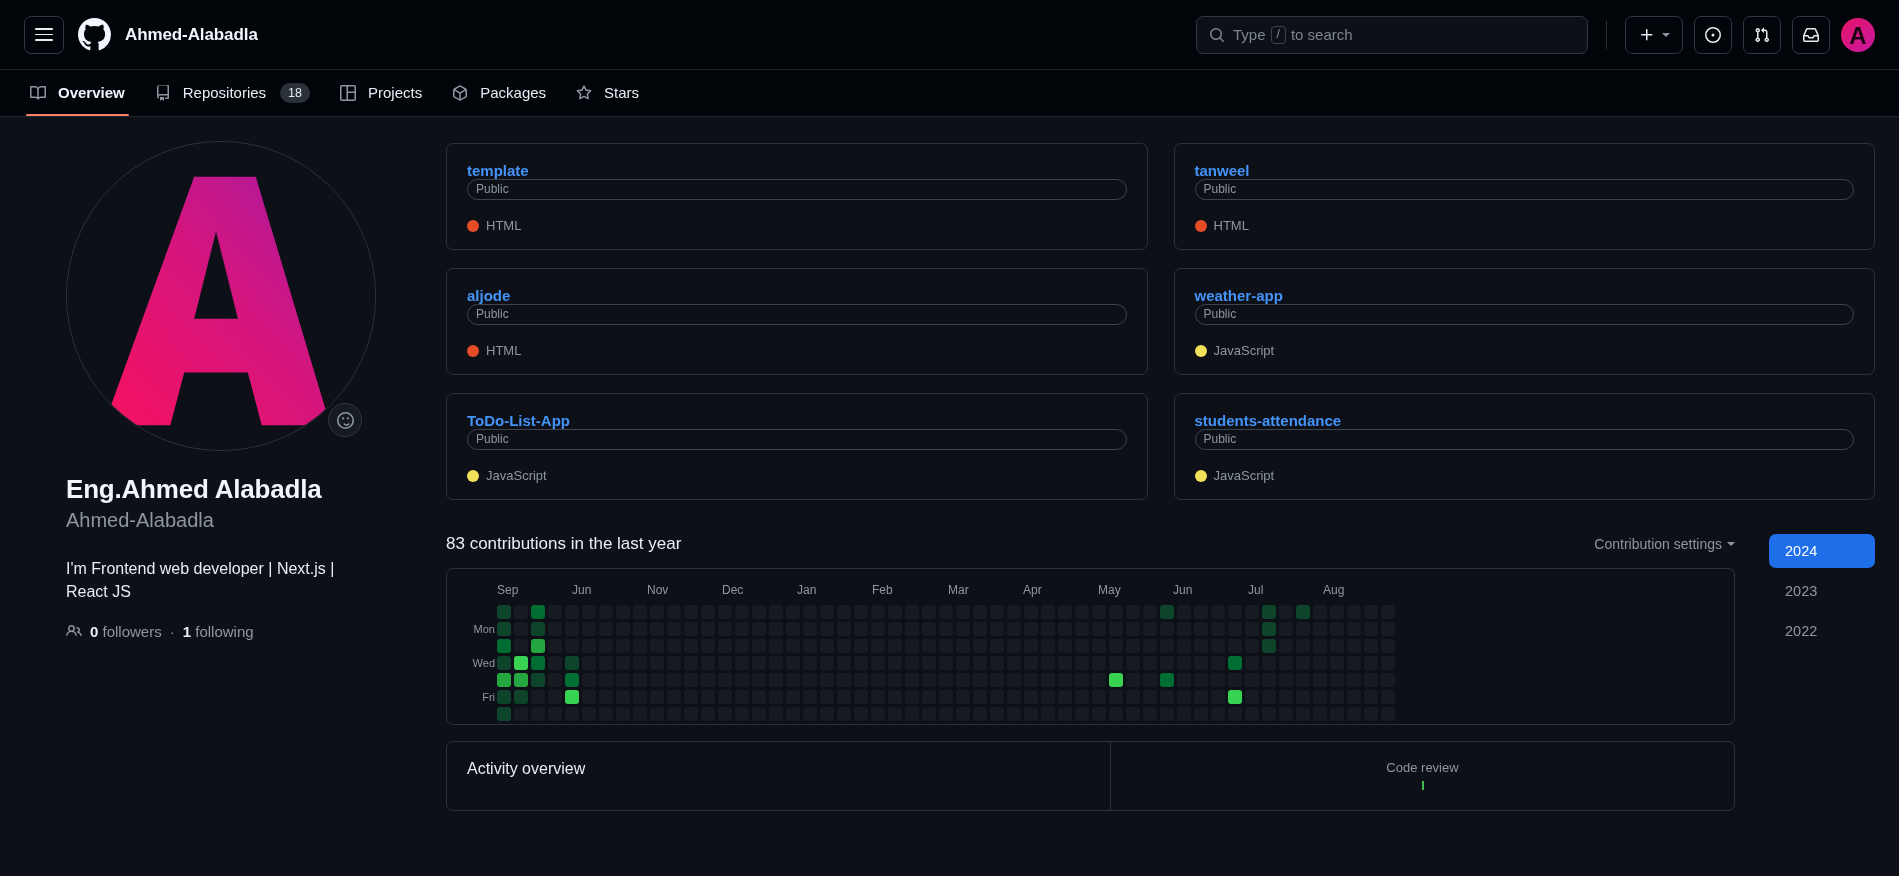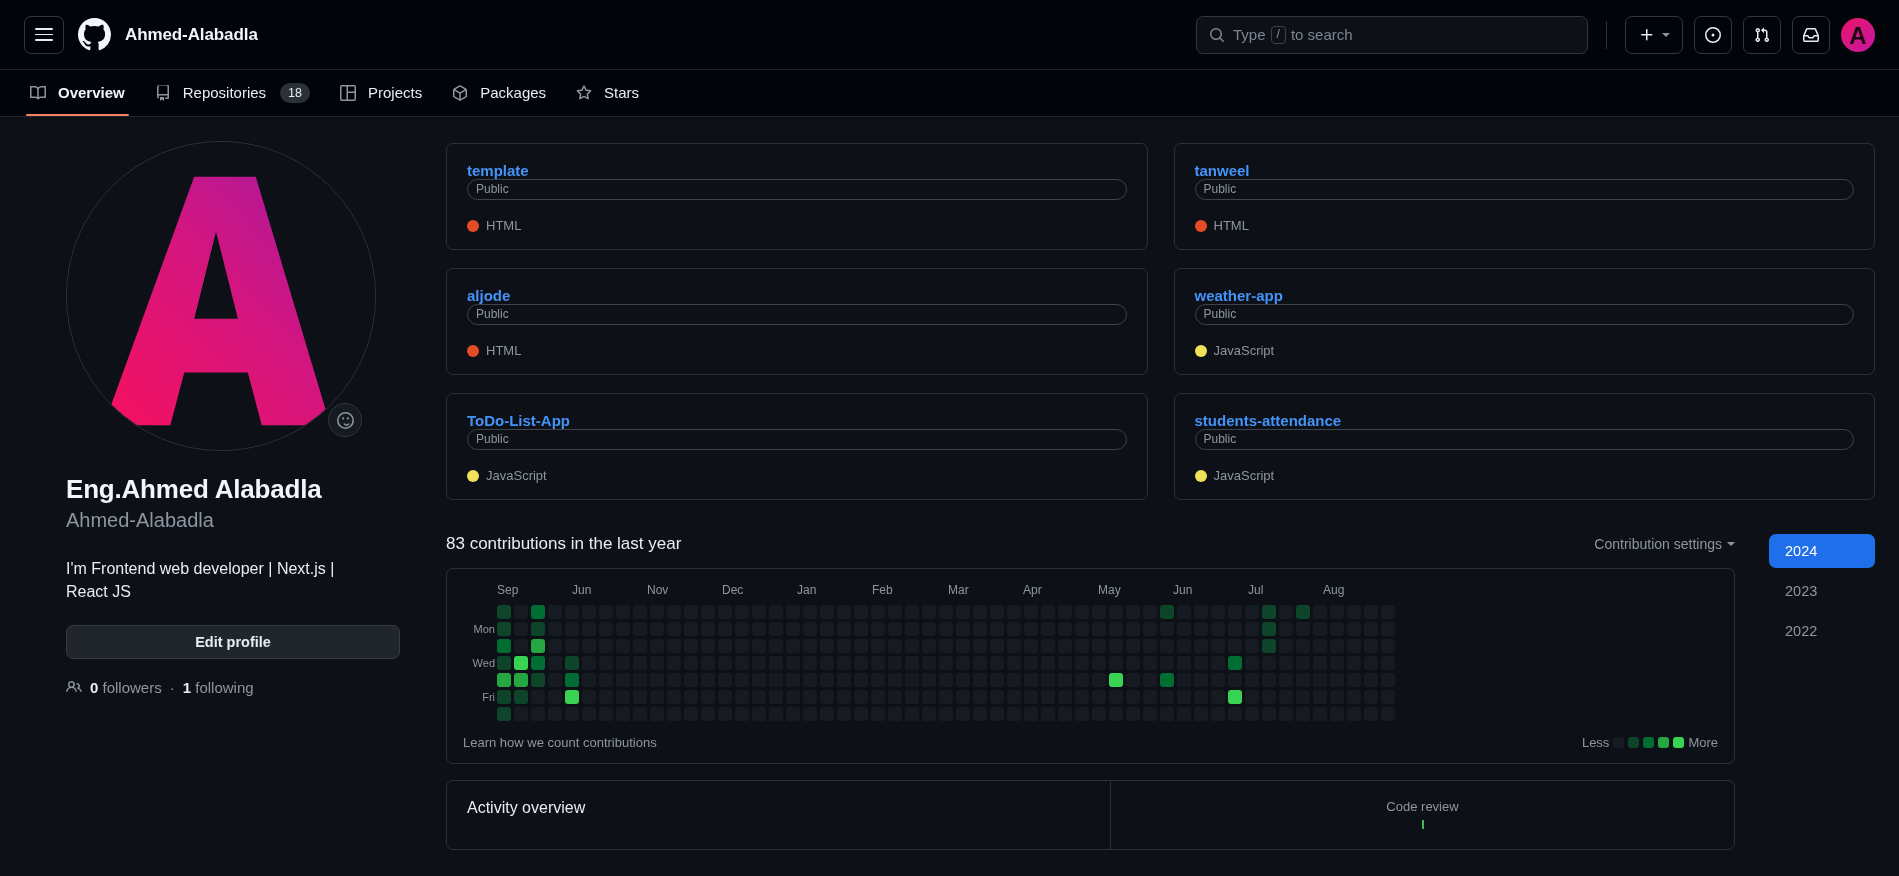"Edit profile" button.edit-profile { html: <button>Edit profile</button> -> none }
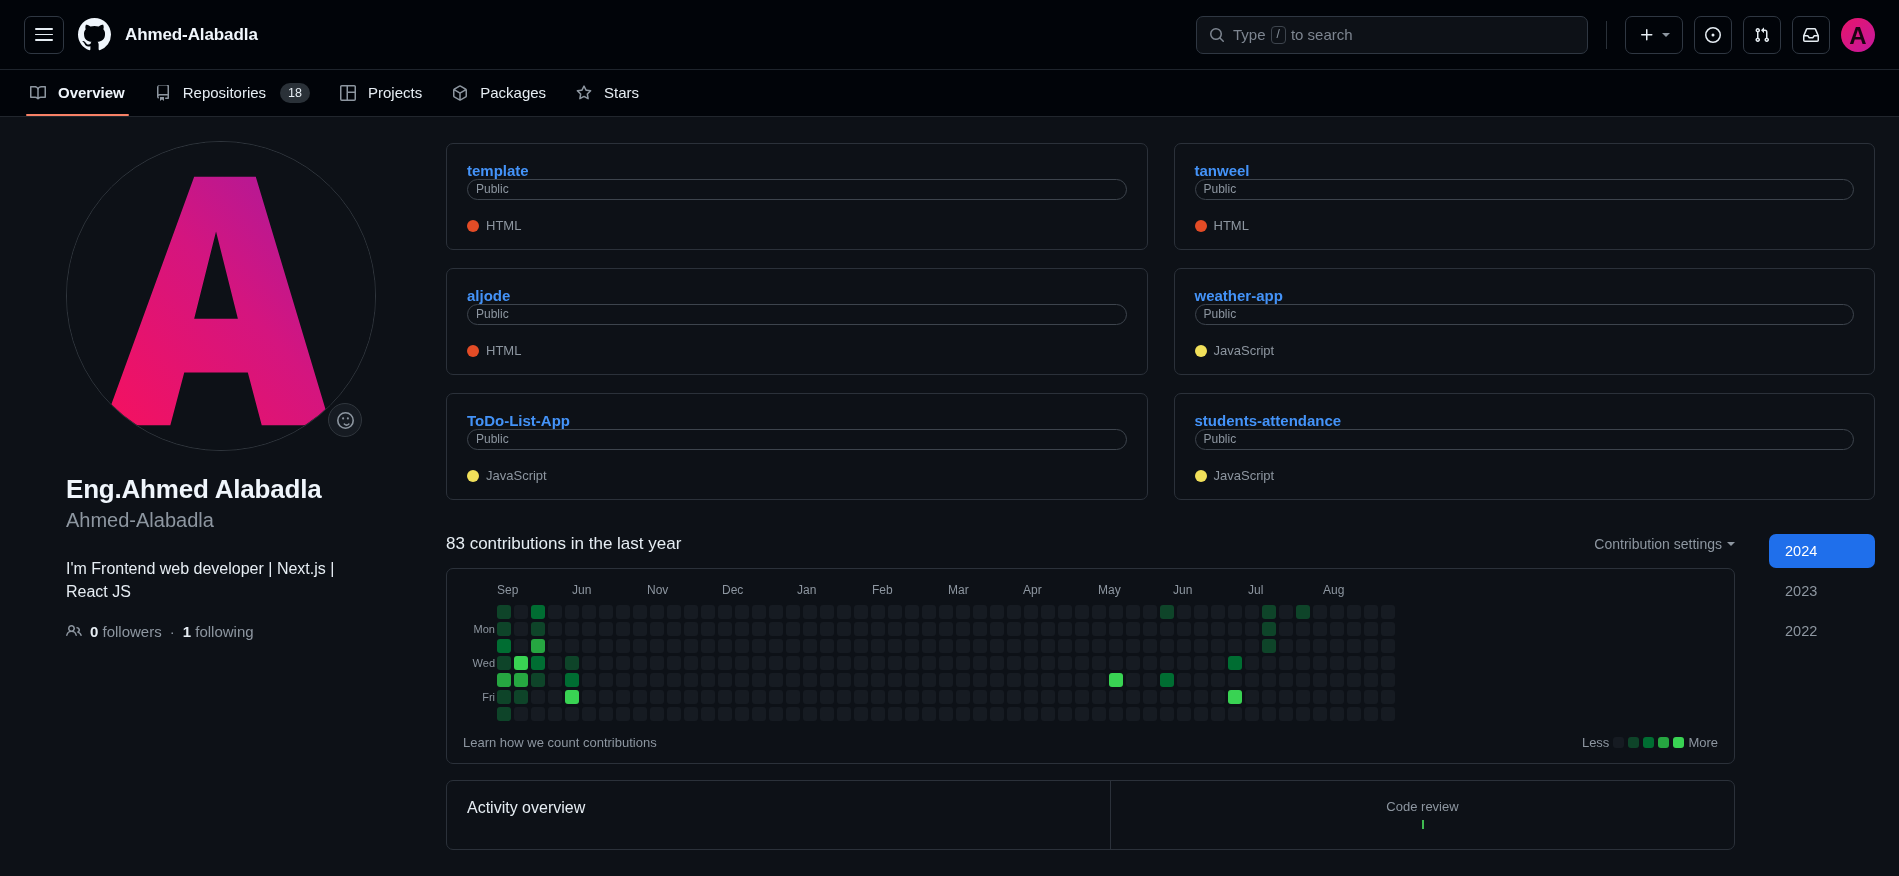"Learn how we count contributions" div.cal-footer { html: <div> <a>Learn how we count contributions</a> <div> <span>Less</span> <span></span> <span></span> <span></span> <span></span> <span></span> <span>More</span> </div> </div> -> none }
